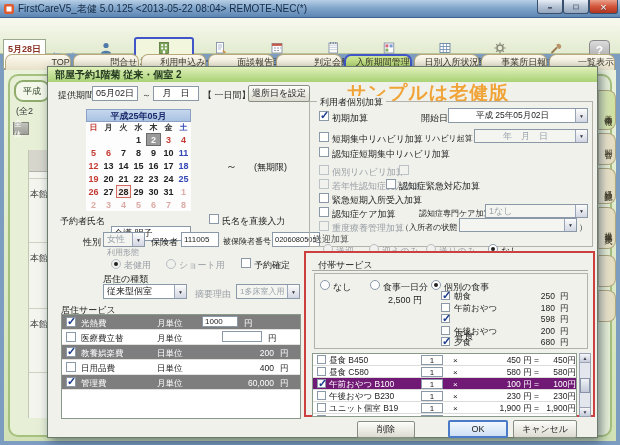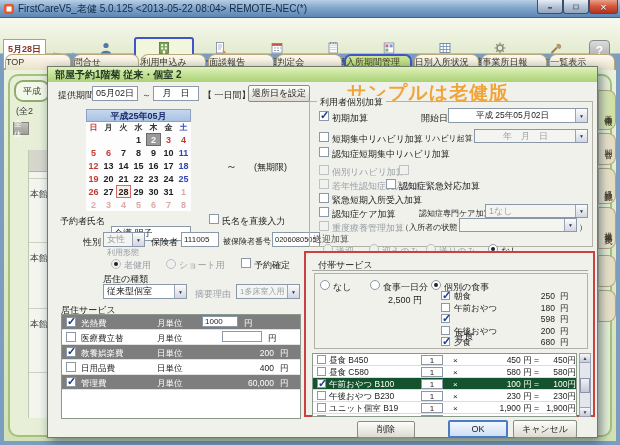"TOP" .ntab { text-align: left -> right }
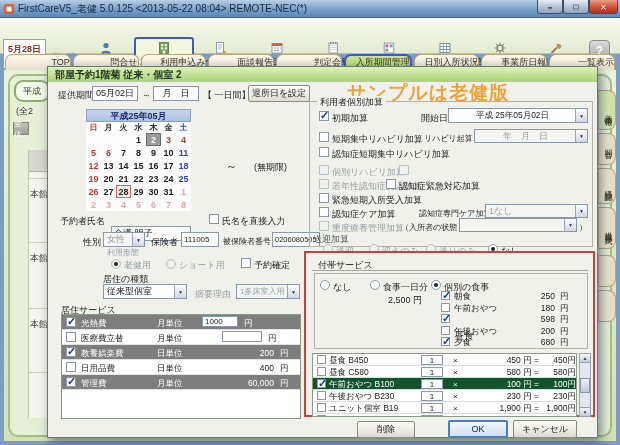"午前おやつ B100" .itrow.dk { background: #14532d -> #701a75 }
